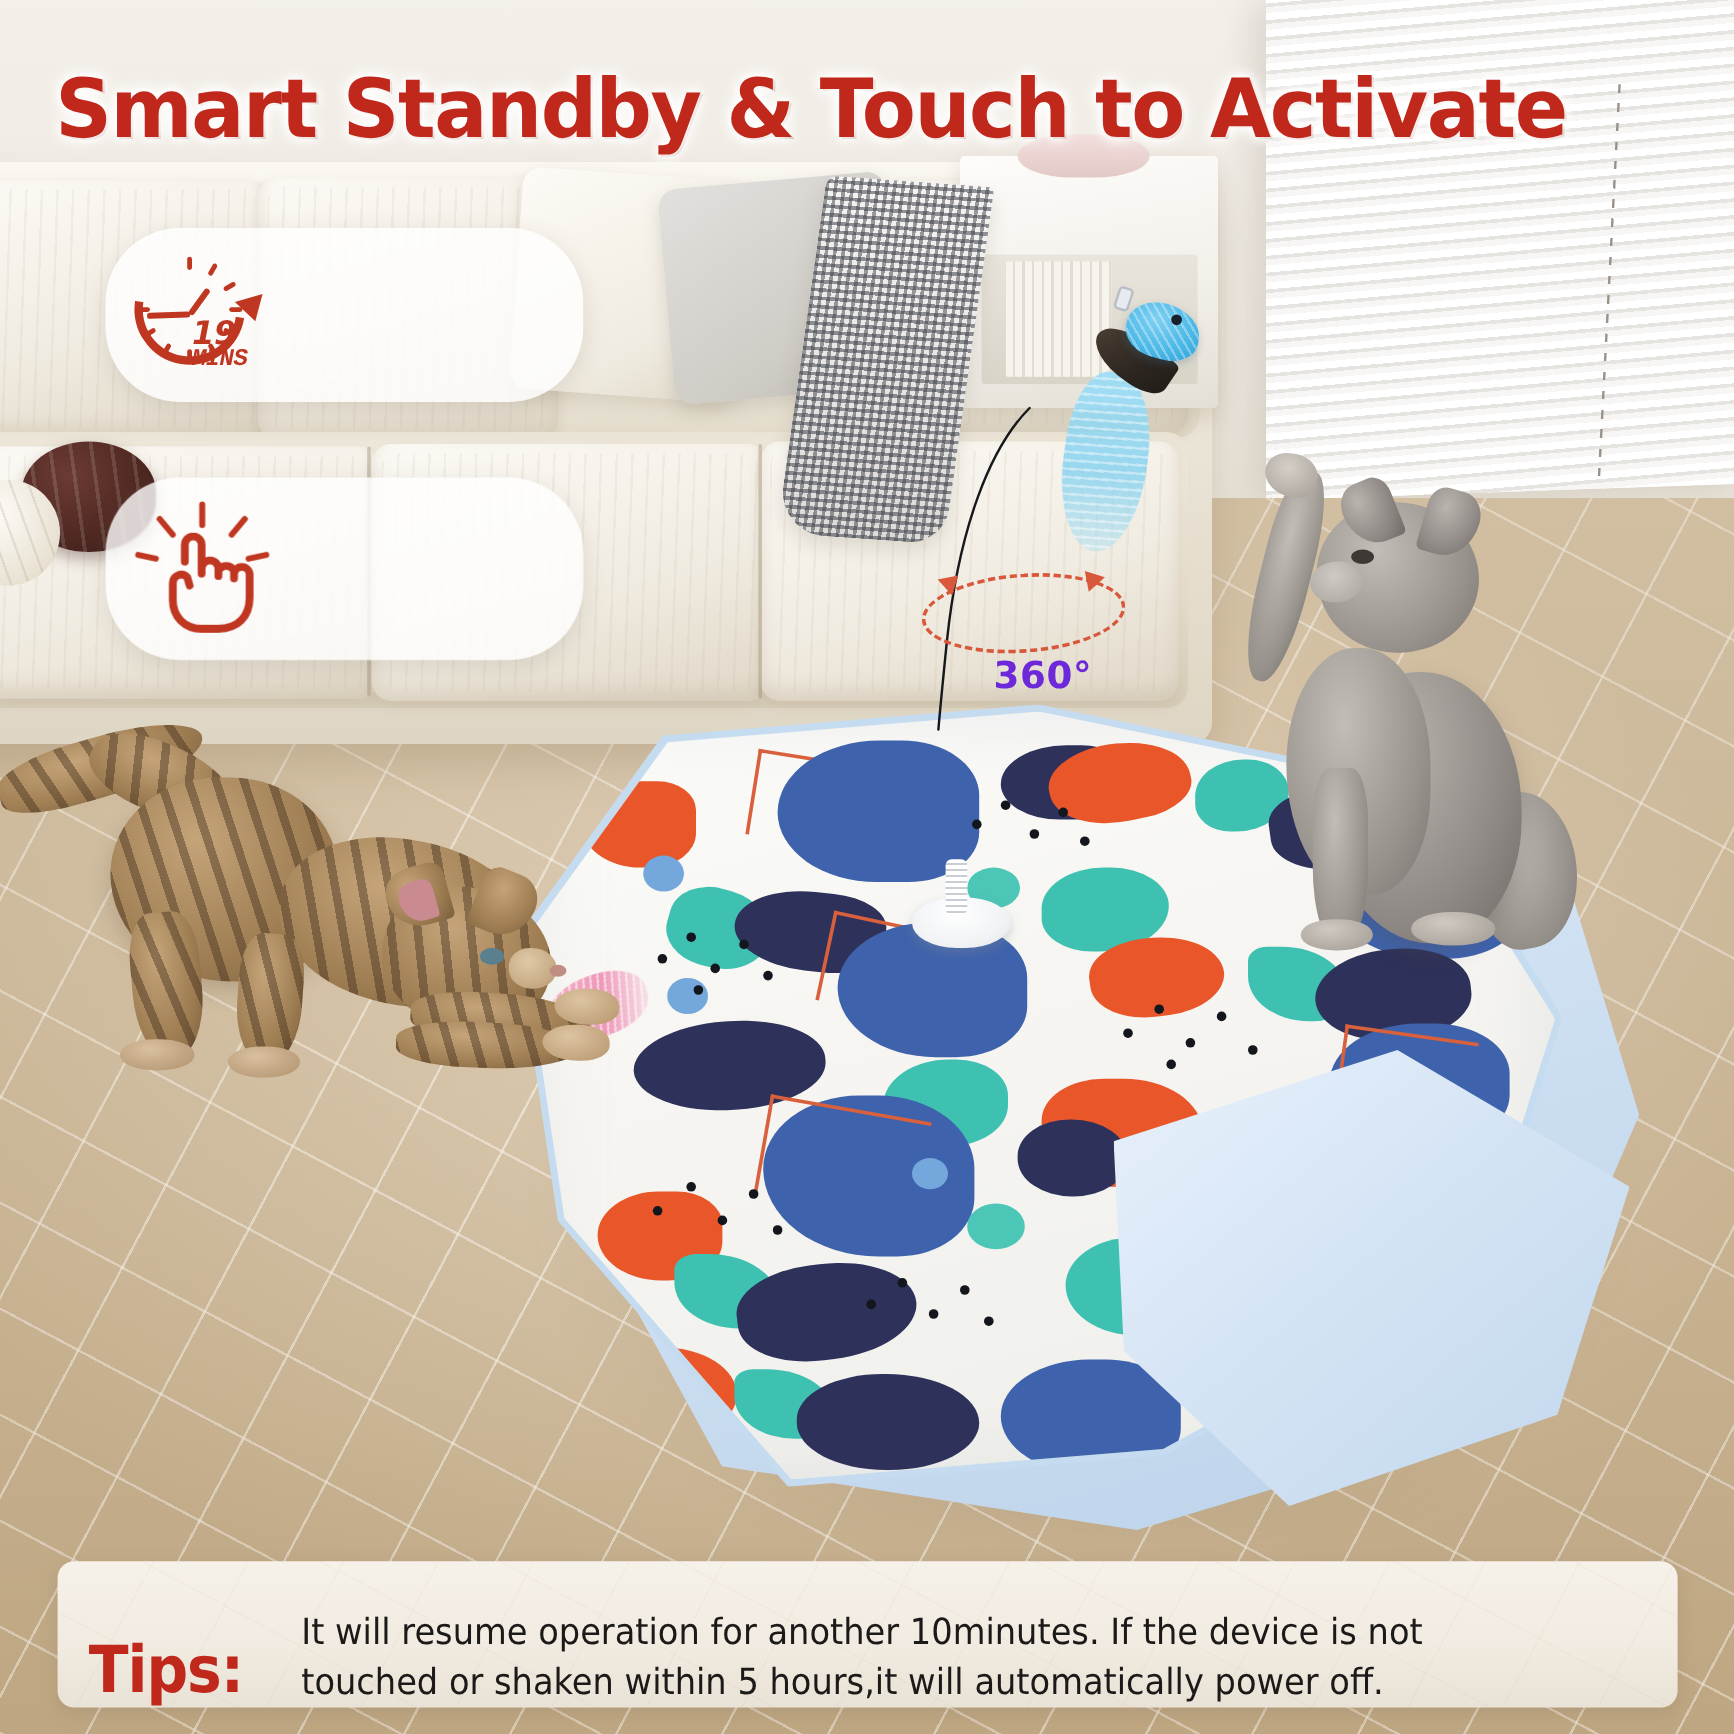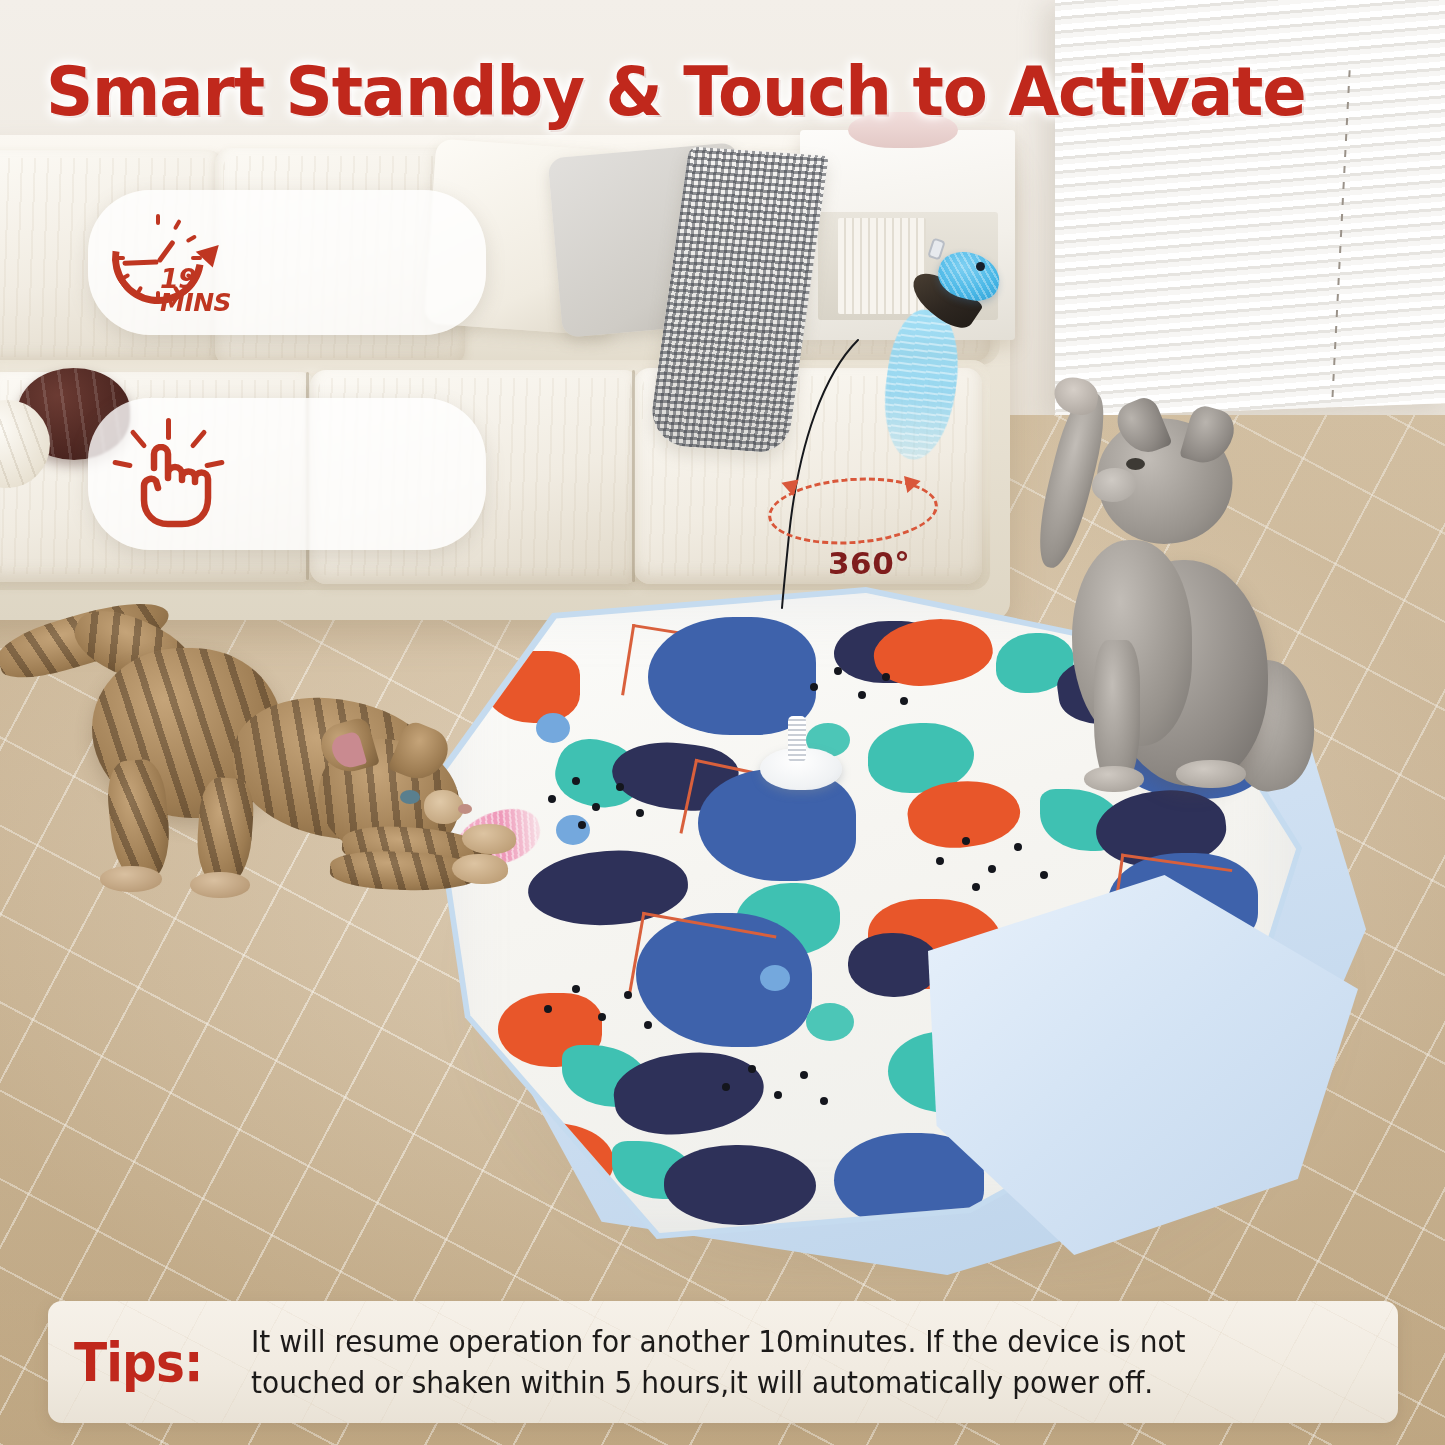"MINS" .clock-mins .m { font-family: none -> Liberation Mono, monospace; font-size: 25px -> 20px }
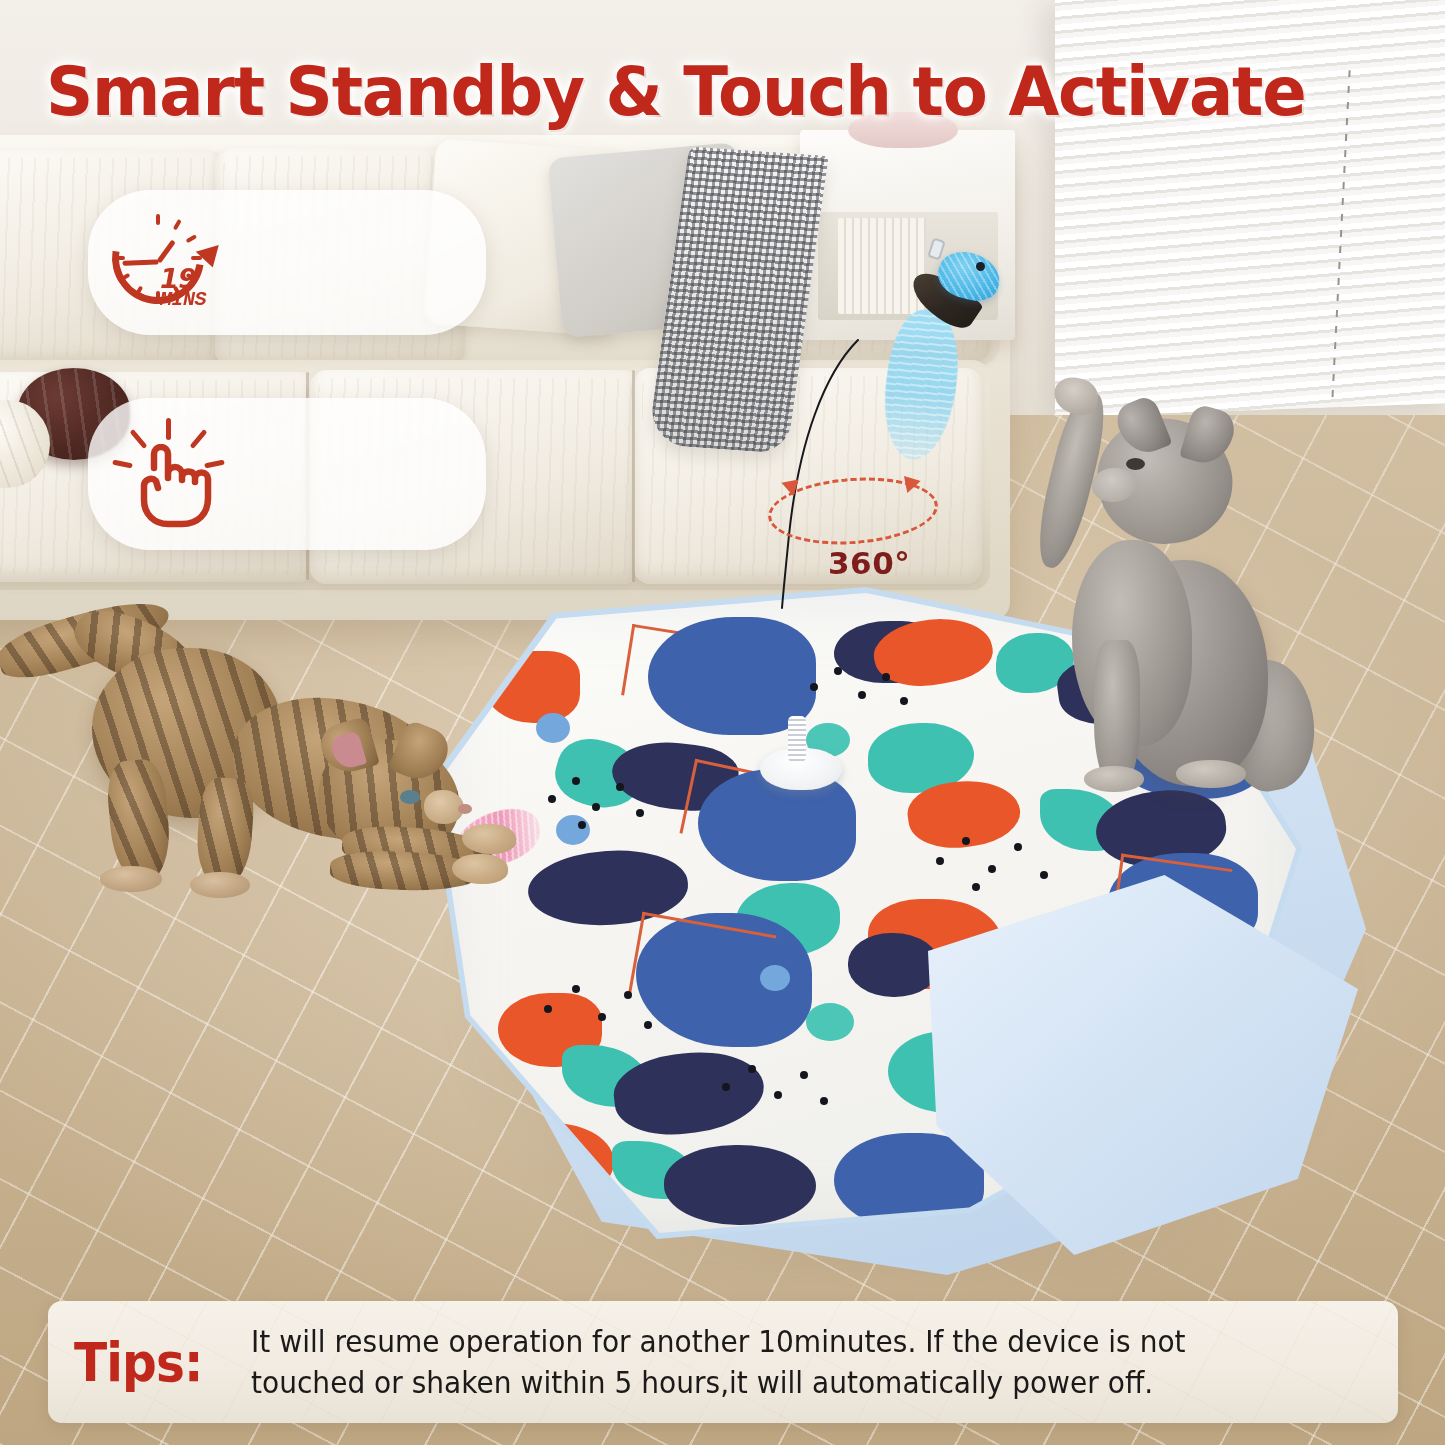"360°" .rot-label { color: #7f1d1d -> #6d28d9 }
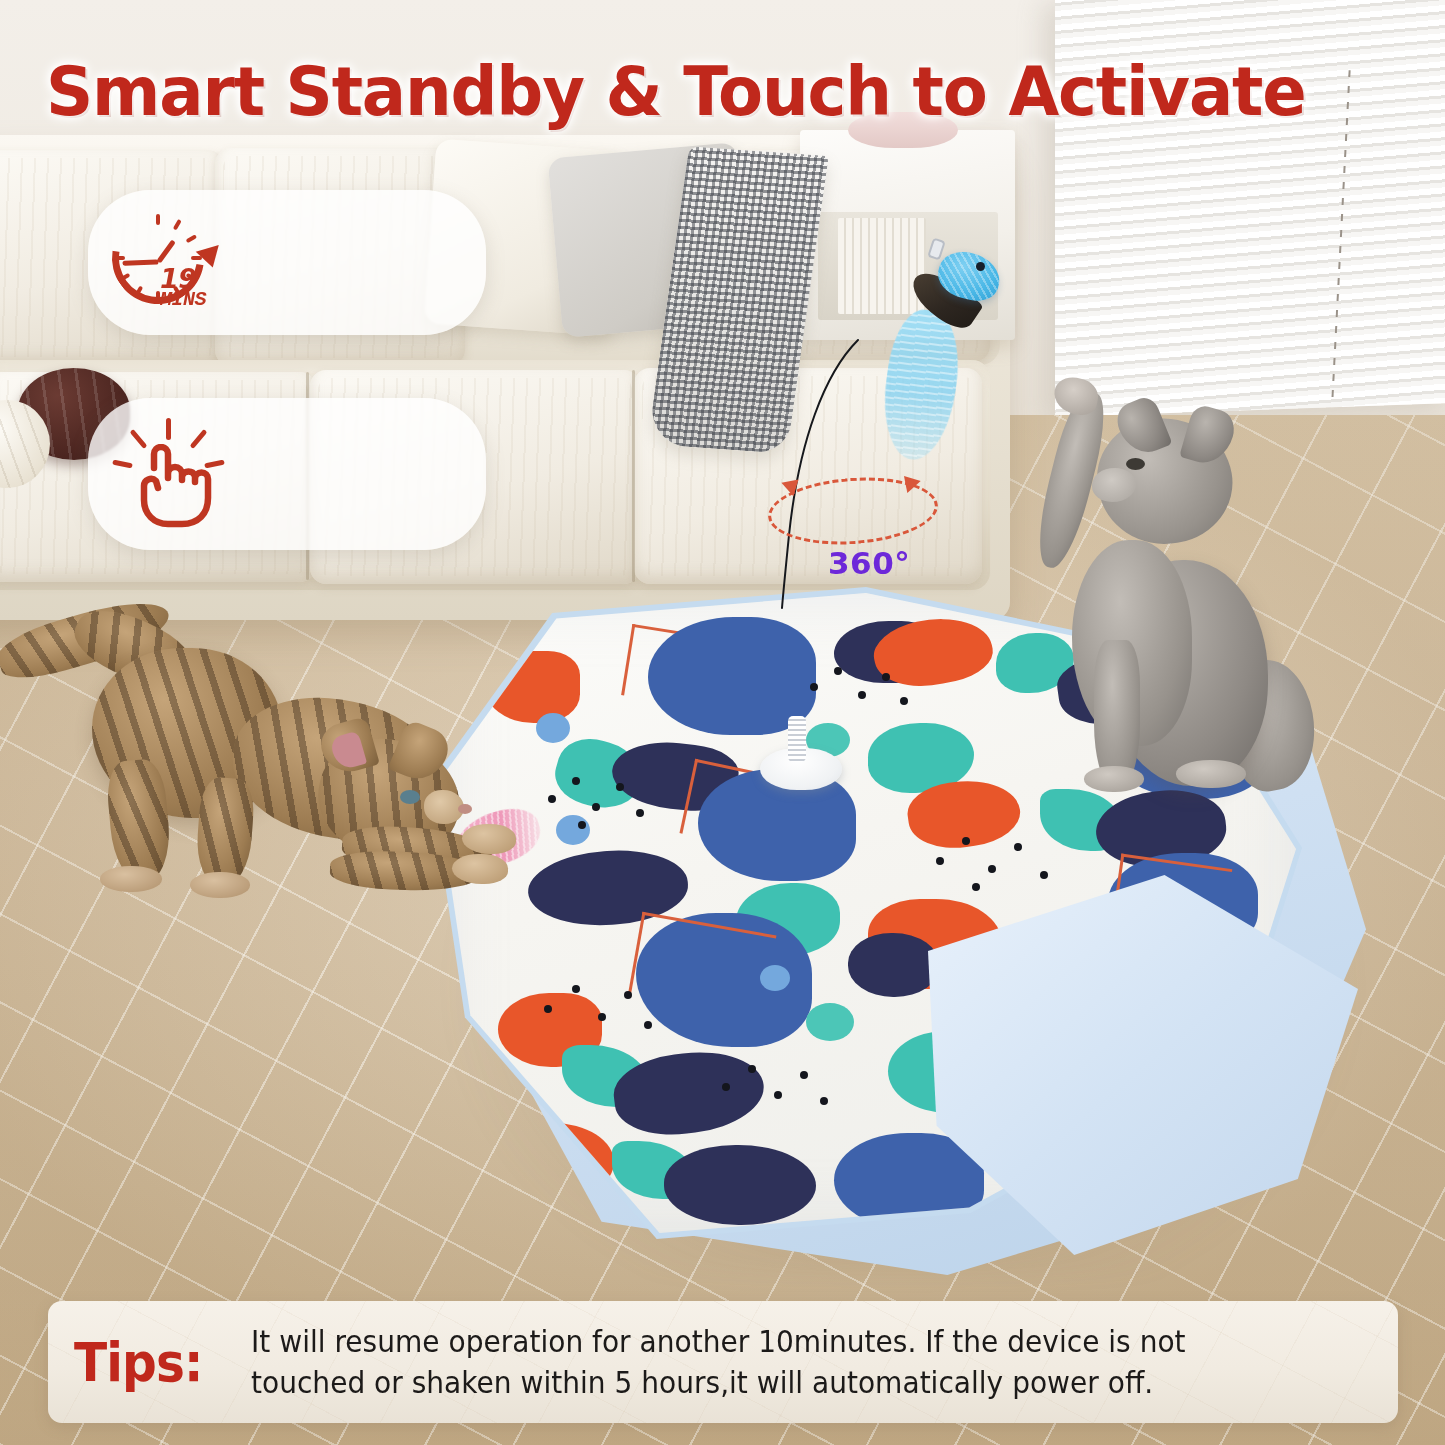"Tips:" .tips { align-items: center -> flex-end }
